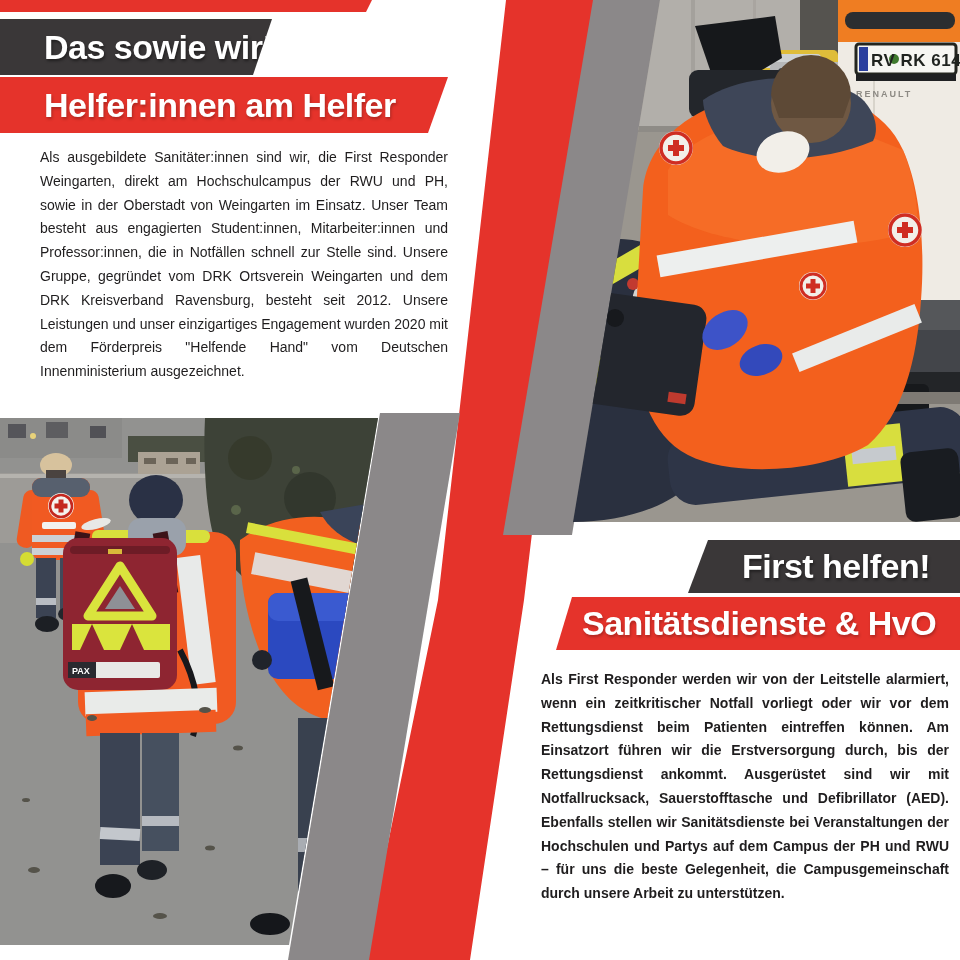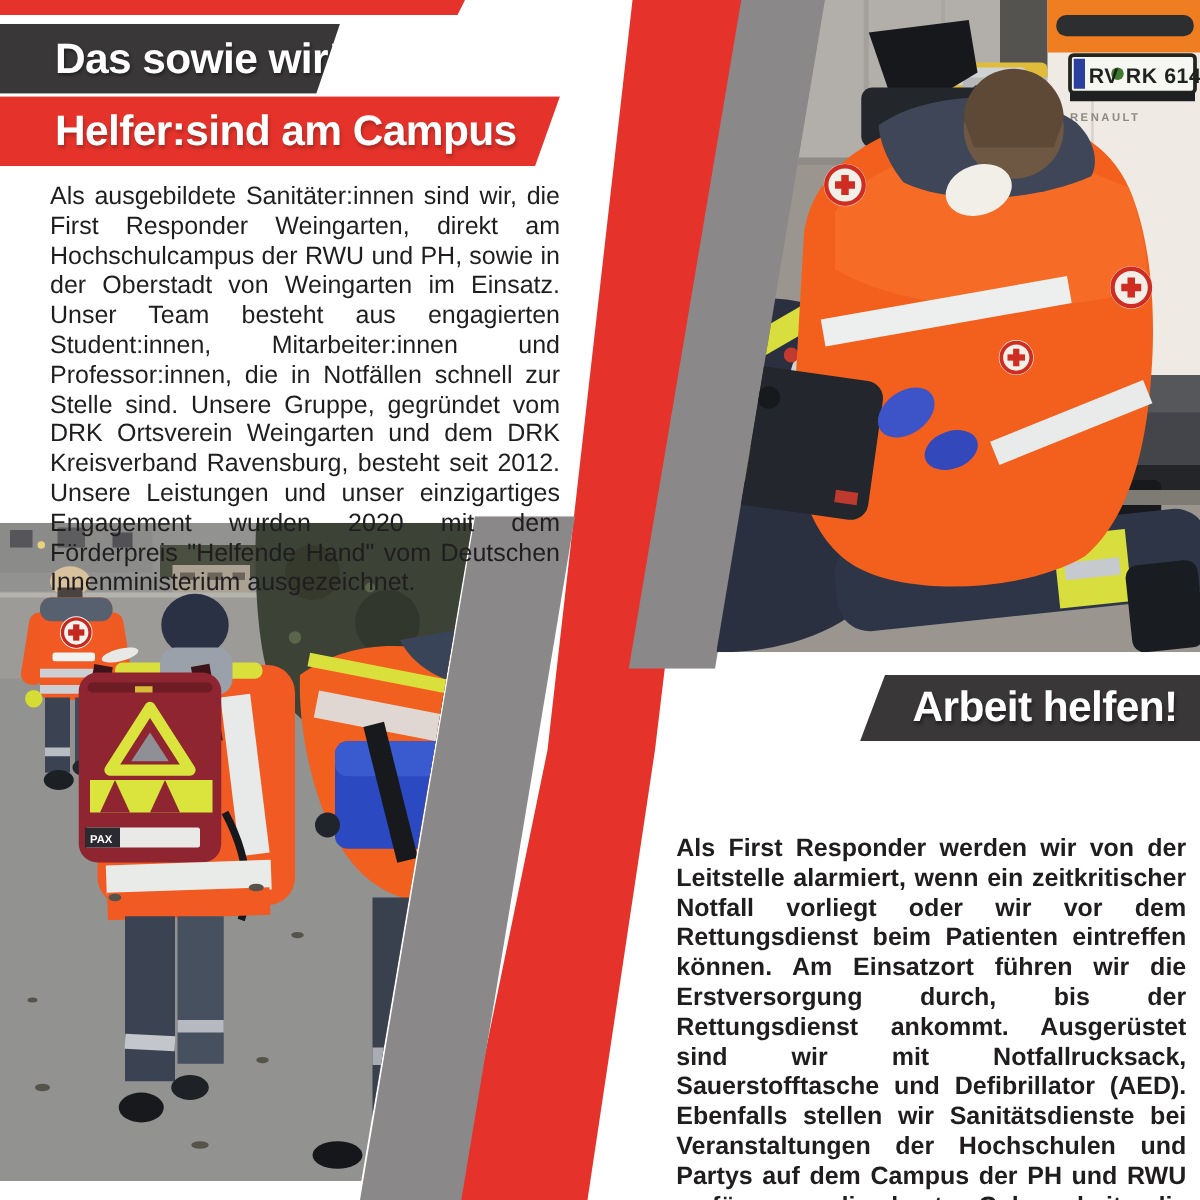"Helfer:sind am Campus" span { text: Helfer:sind am Campus -> Helfer:innen am Helfer }
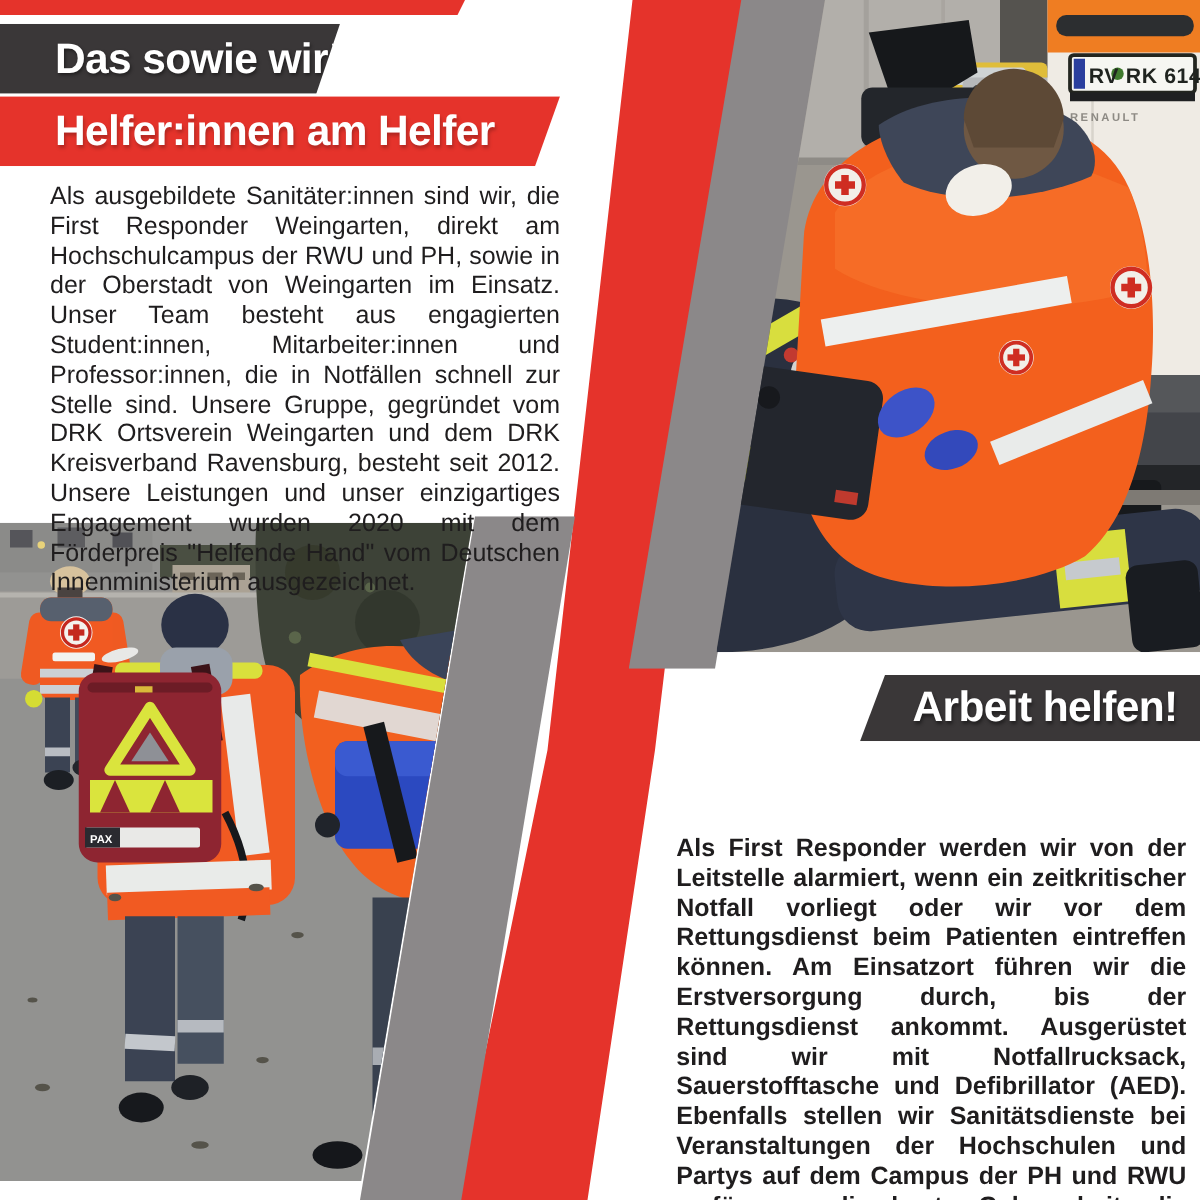"Als ausgebildete Sanitäter:innen sind" .body-text { font-size: 20px -> 14px }
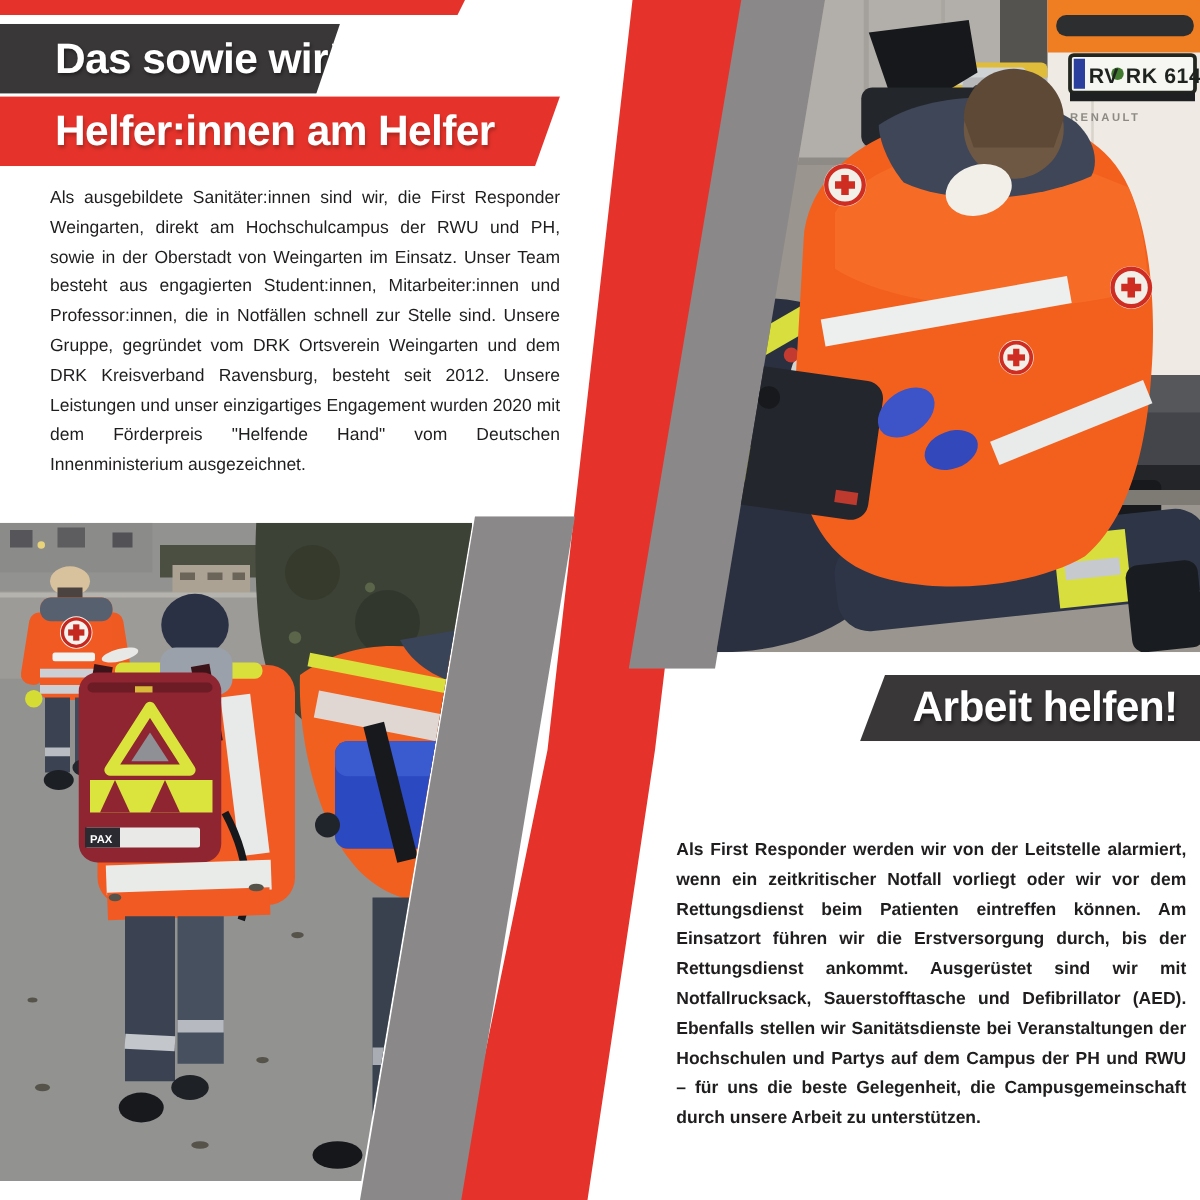"Arbeit helfen!" span { text: Arbeit -> First }
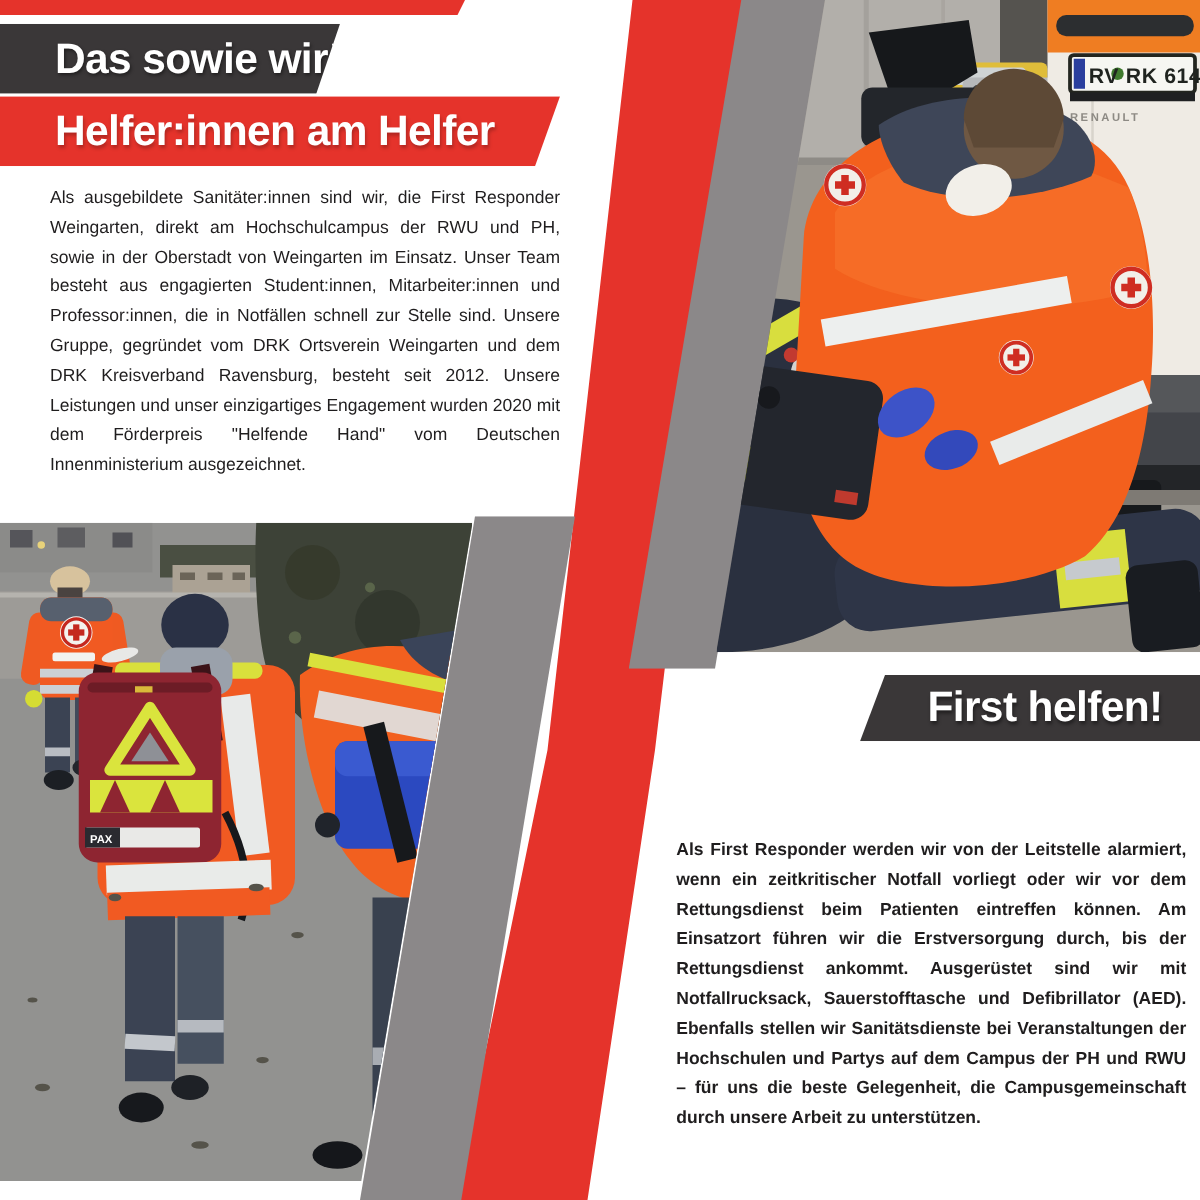"Sanitätsdienste & HvO" div.banner { html: none -> <div> <span>Sanitätsdienste &amp; HvO</span> </div> }
